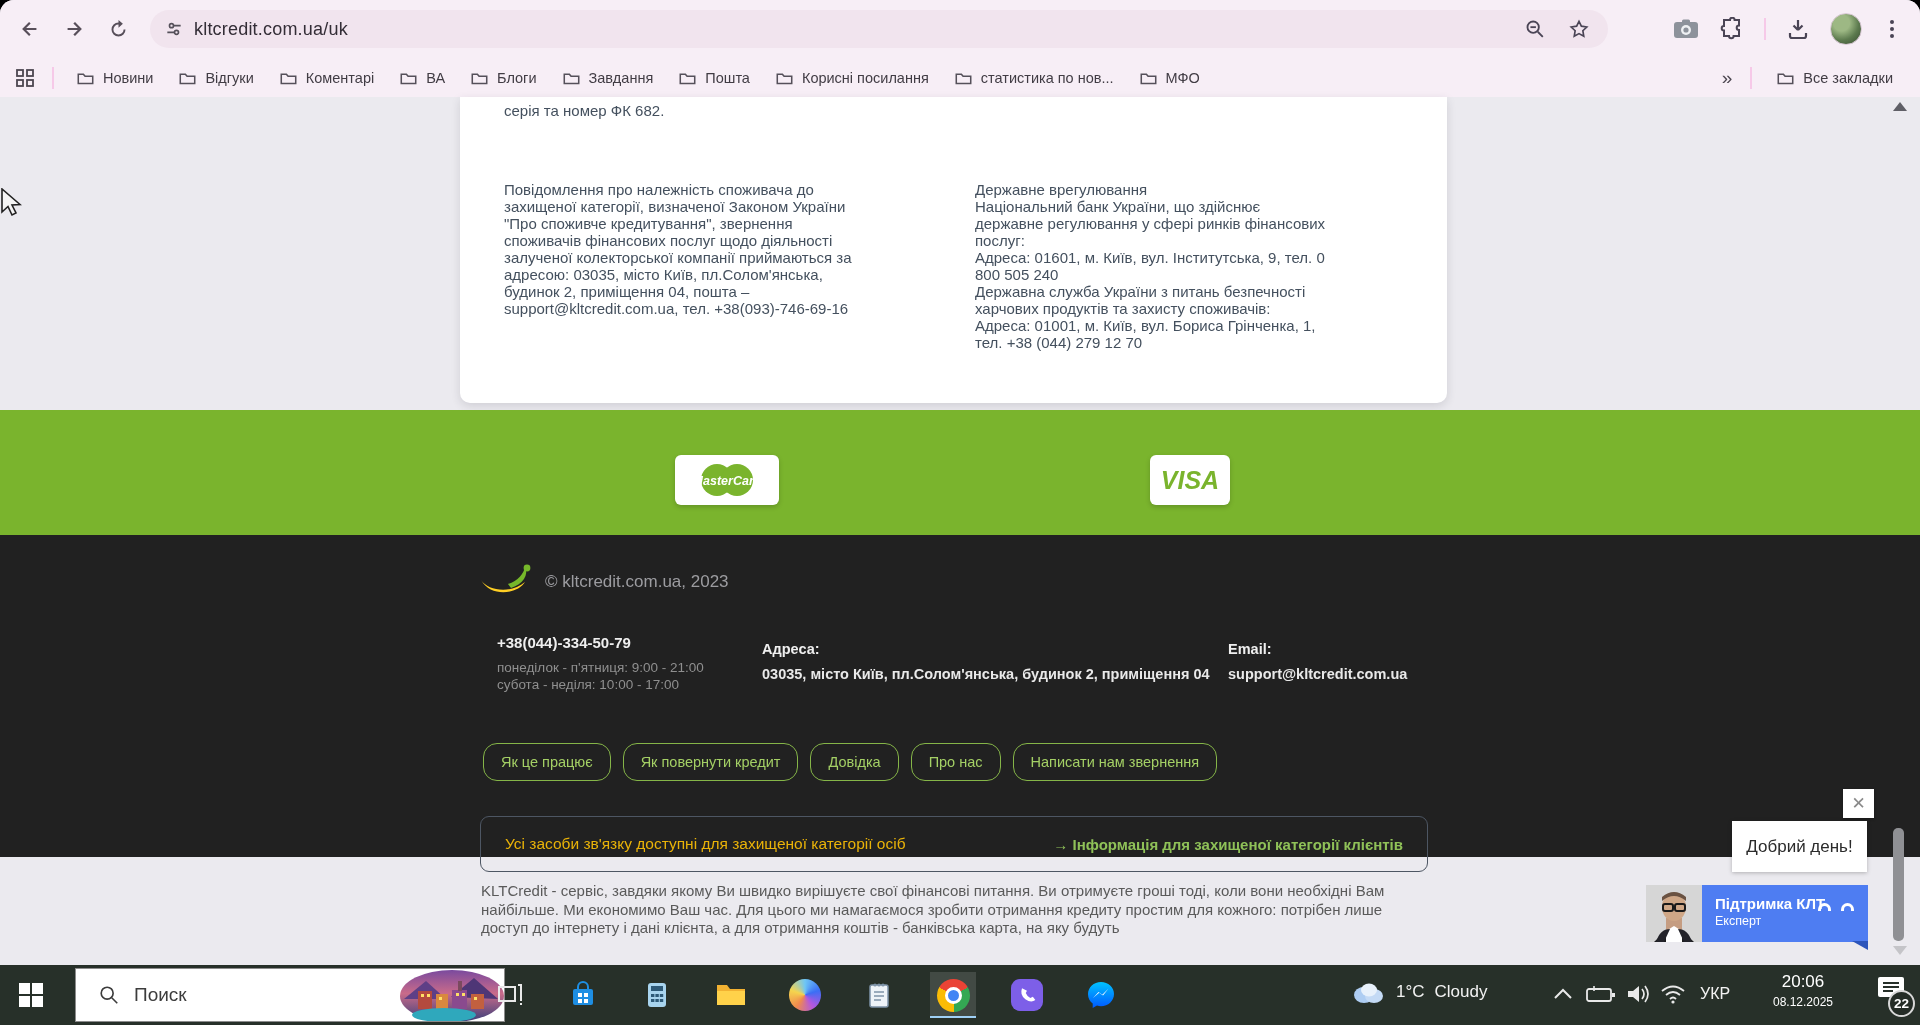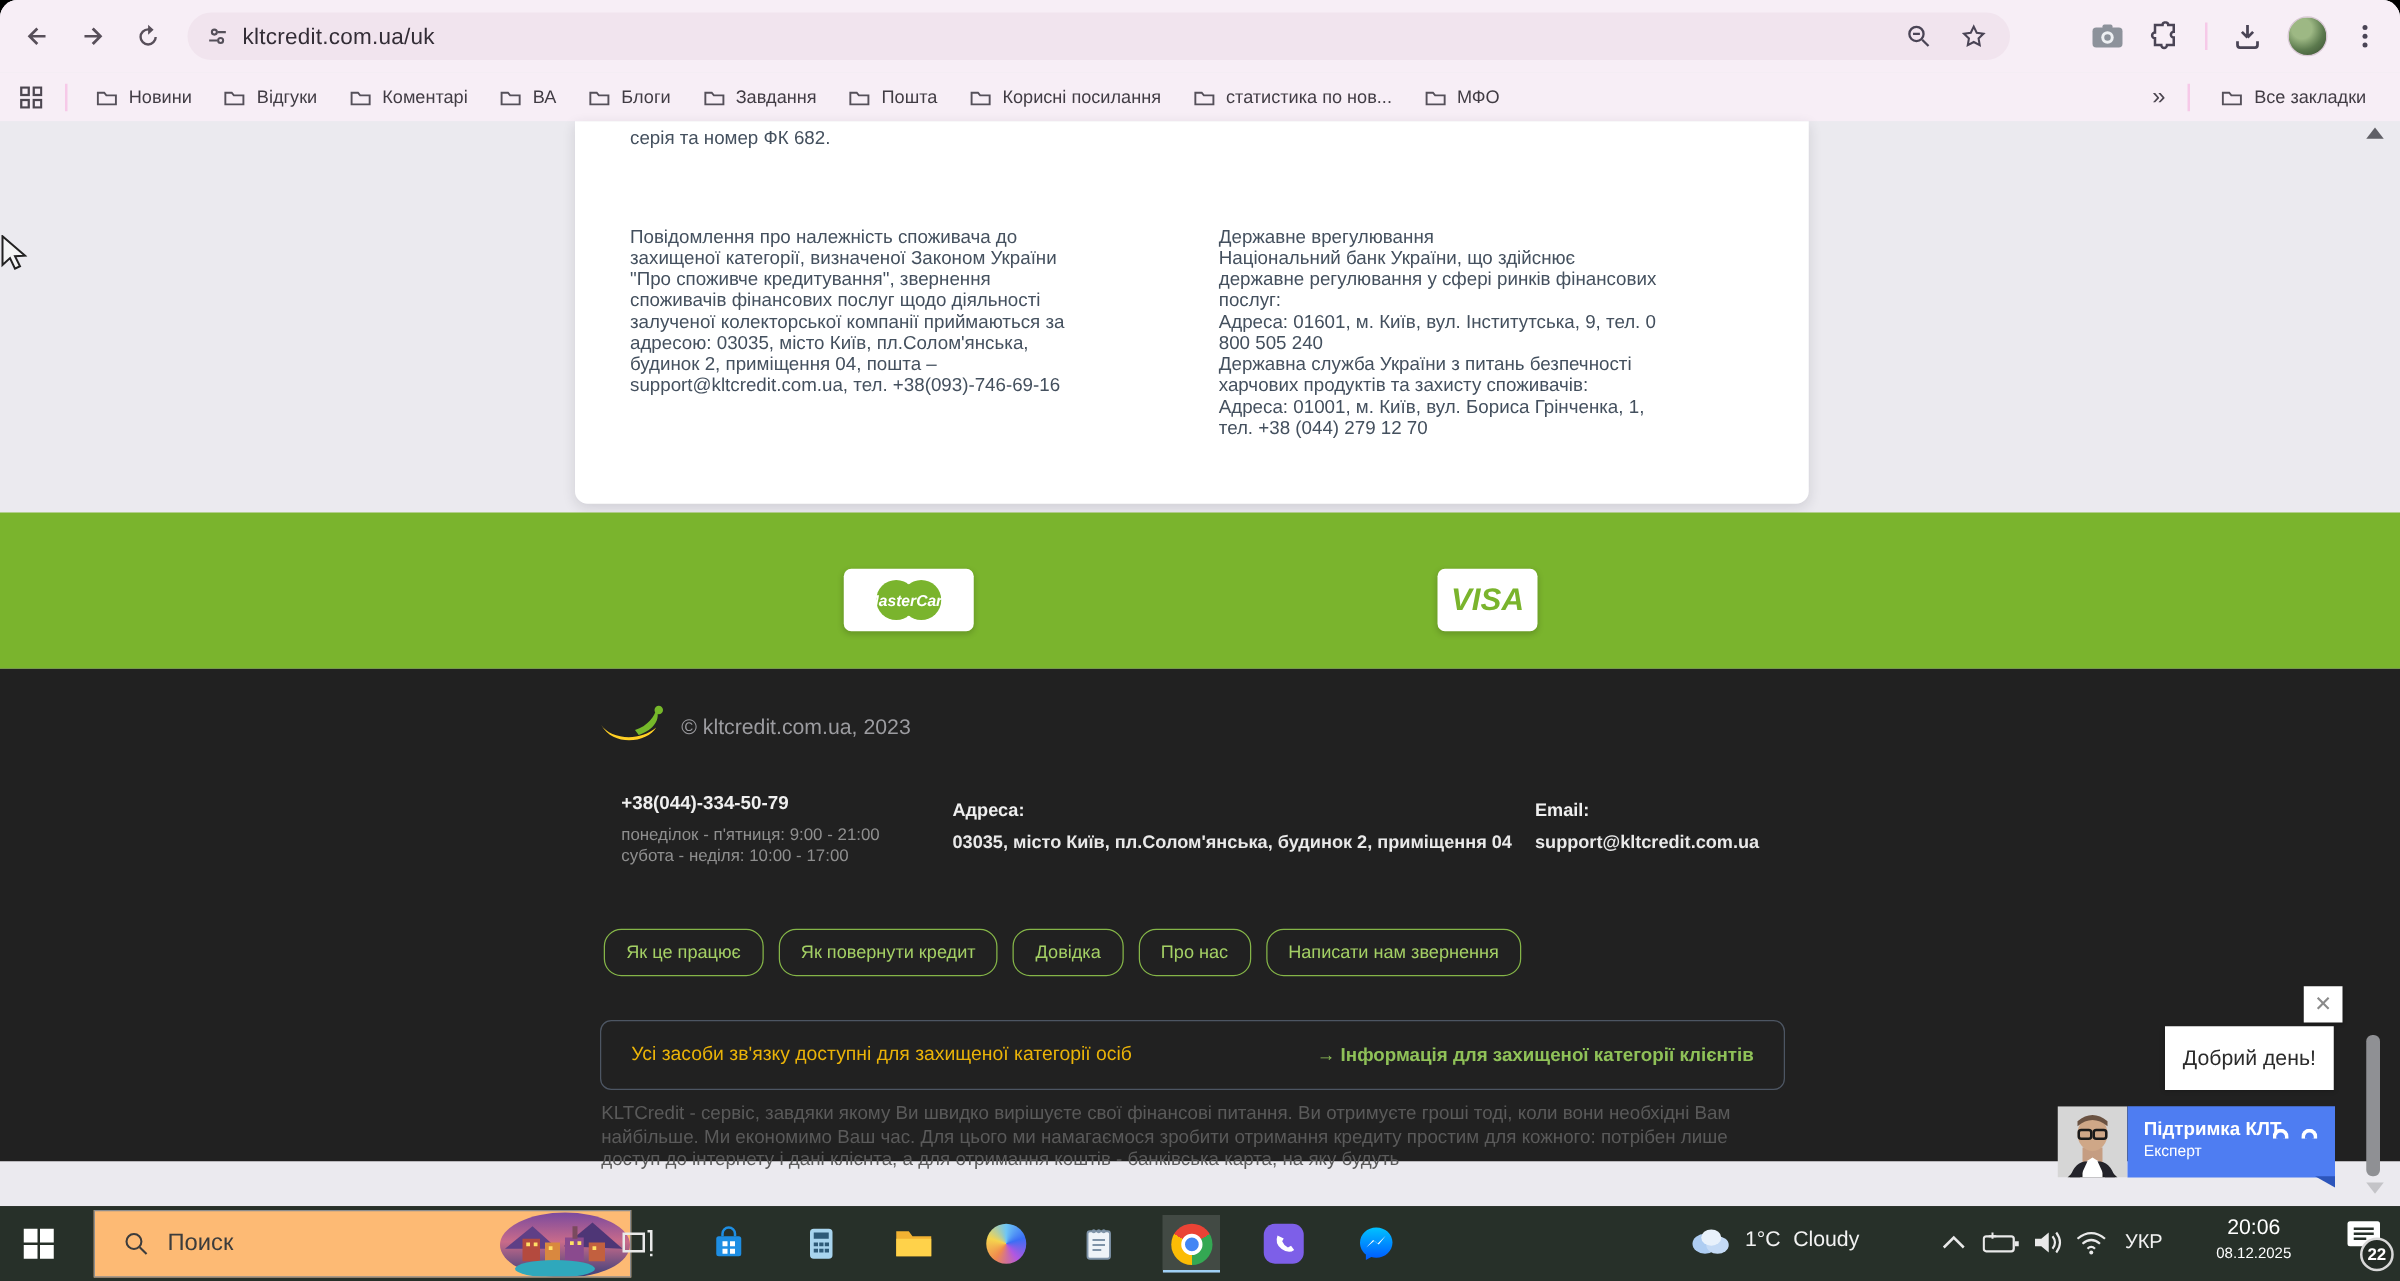"© kltcredit.com.ua, 2023" .footer { height: 394px -> 322px }
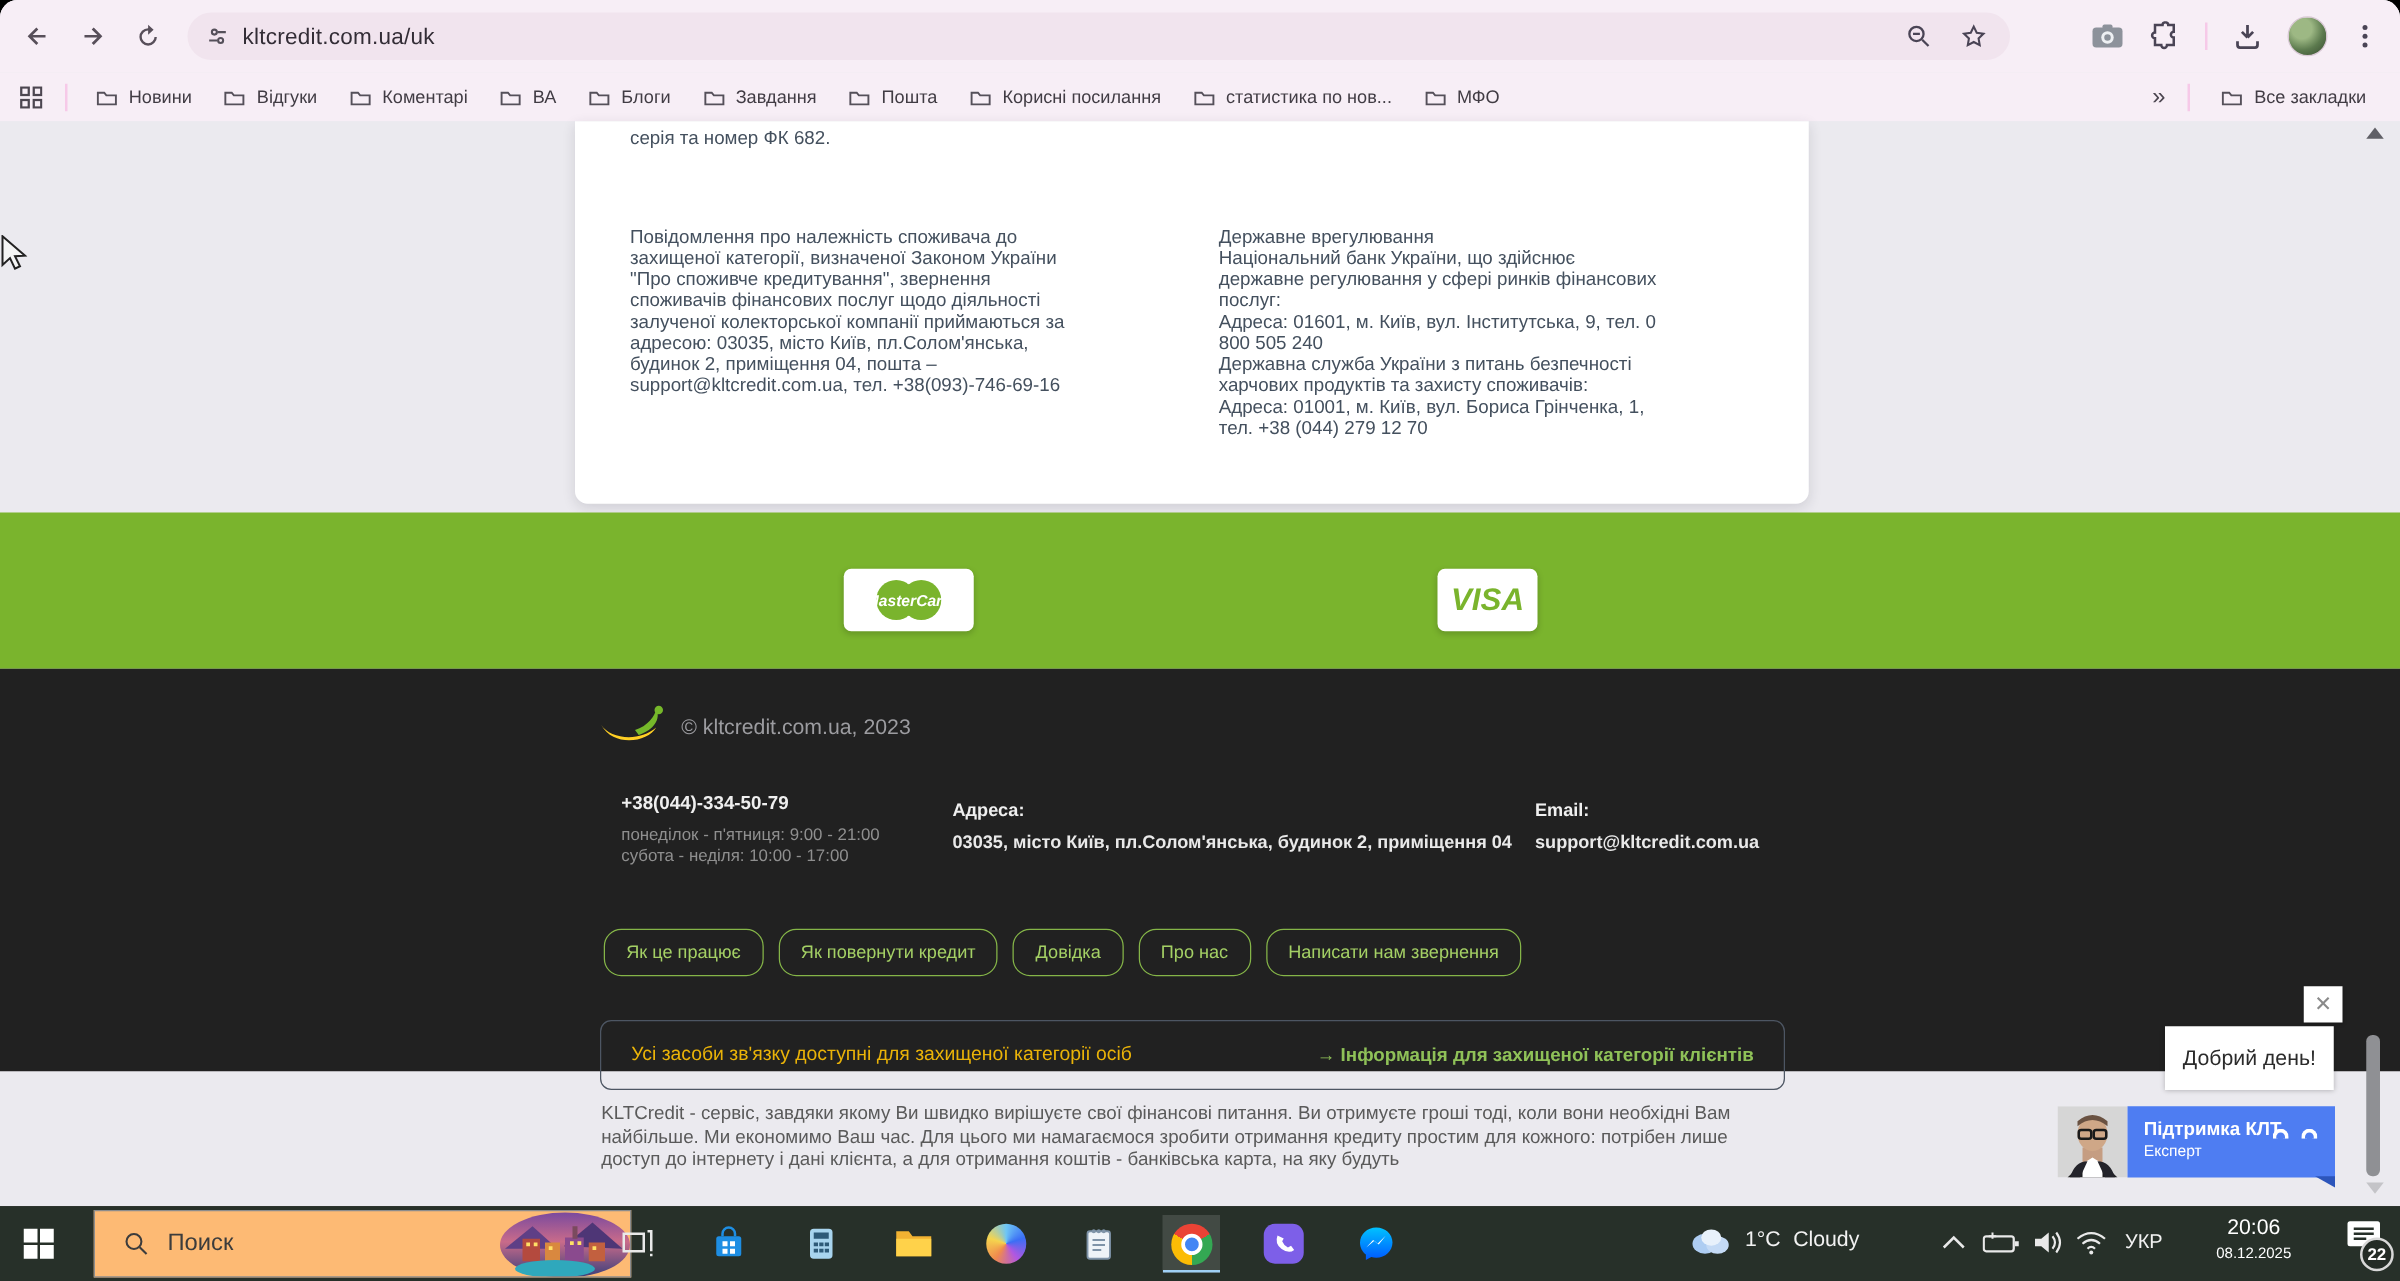"Поиск" .search-box { background: #fdba74 -> #ffffff }
